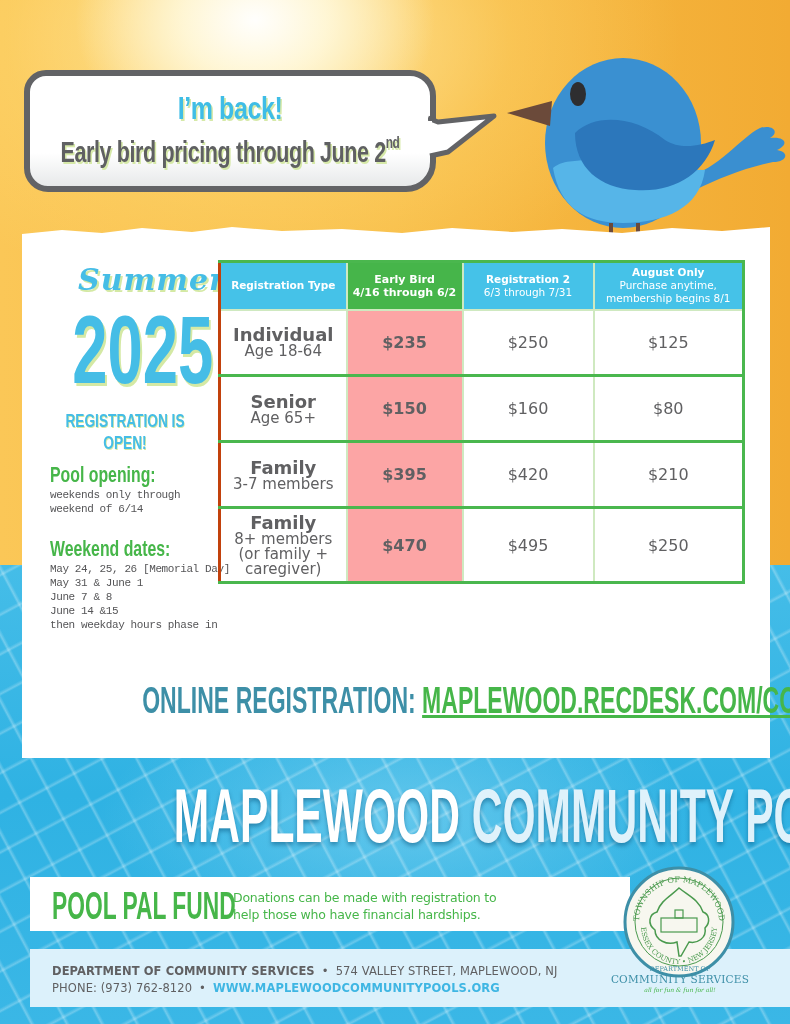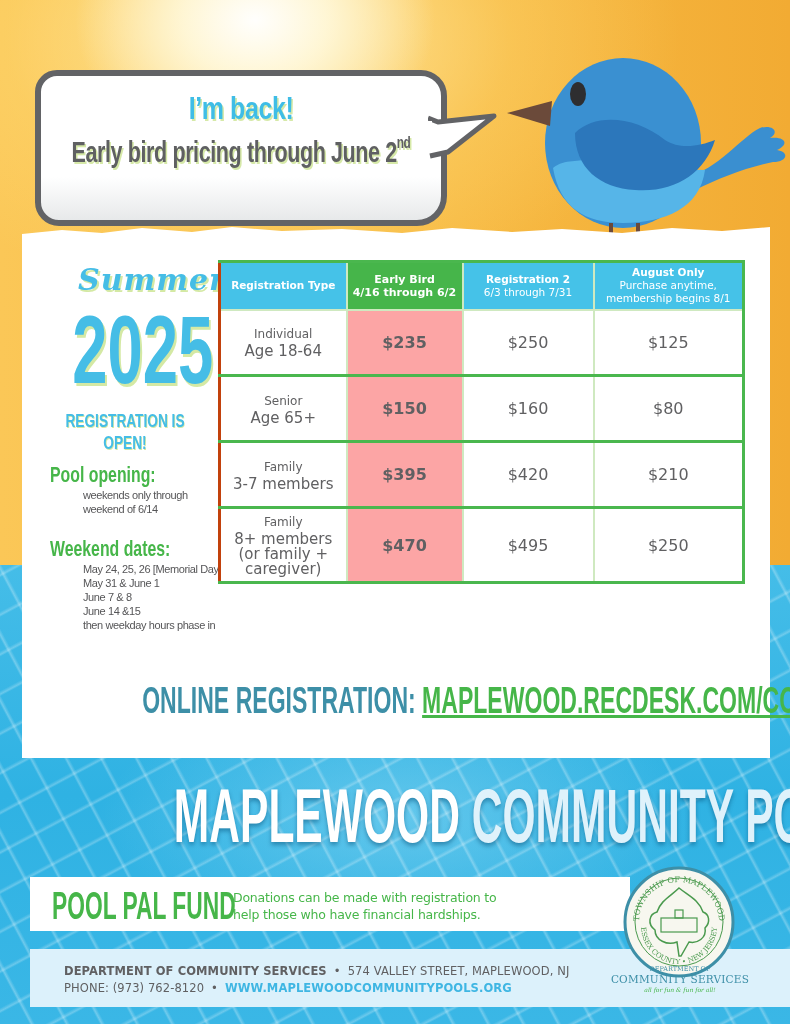"I’m back!" .bubble { height: 156px -> 122px; margin-left: 11px -> none }
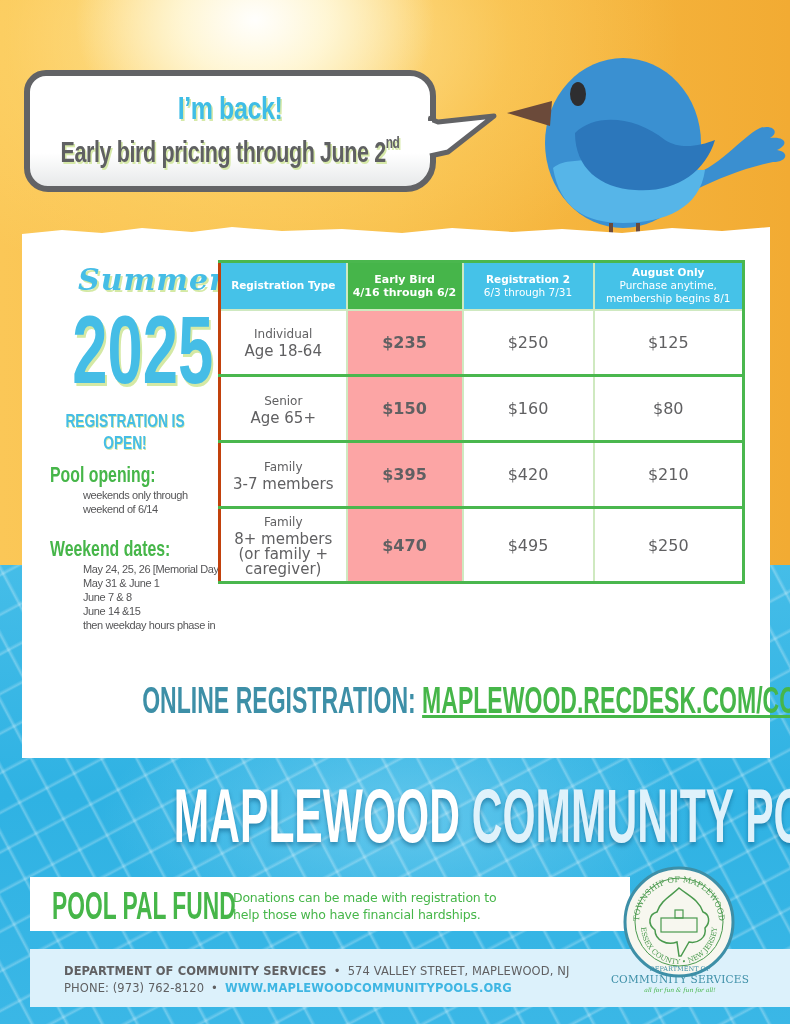"Individual" .type-name { font-size: 12px -> 18px; font-weight: normal -> bold }
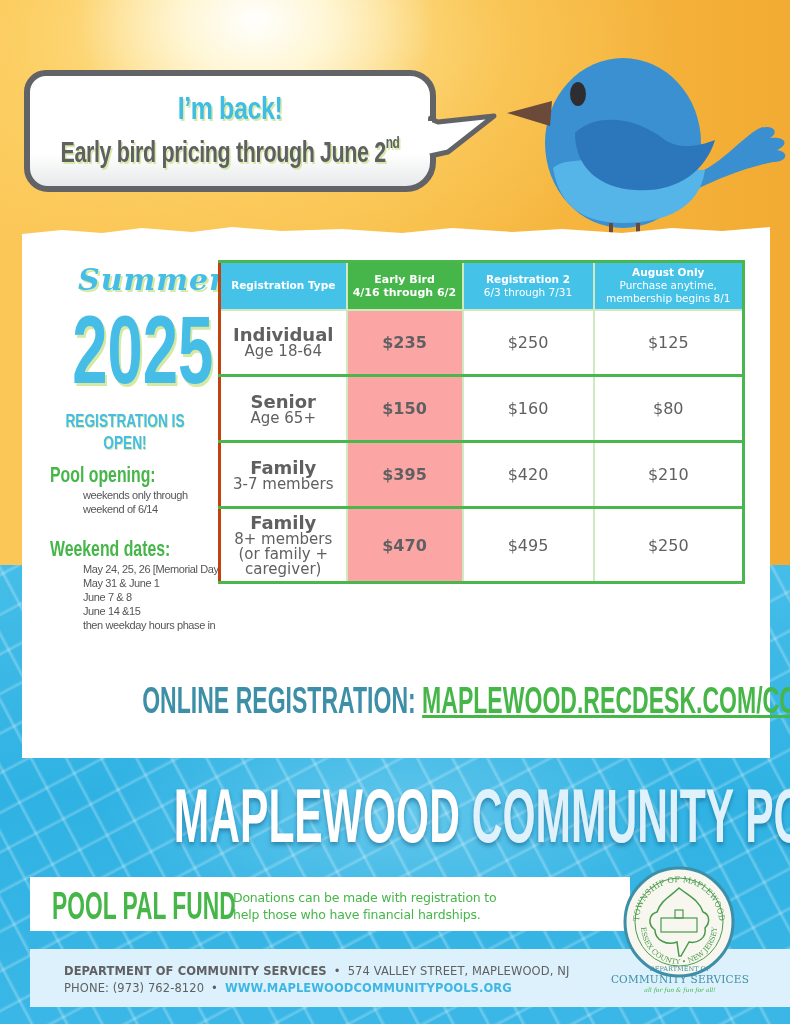"weekends only through" .info-line { font-family: Liberation Sans, sans-serif -> Liberation Mono, monospace; margin-left: 33px -> none }
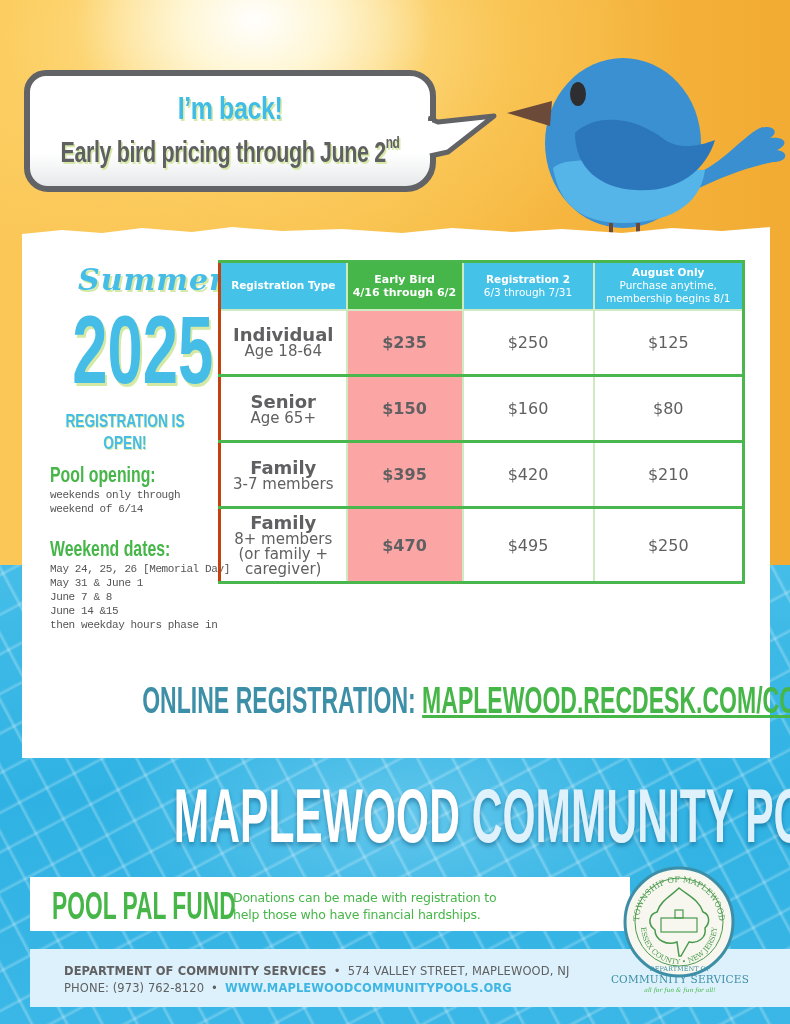"DEPARTMENT OF COMMUNITY SERVICES •" .footer-line { left: 64px -> 52px }
